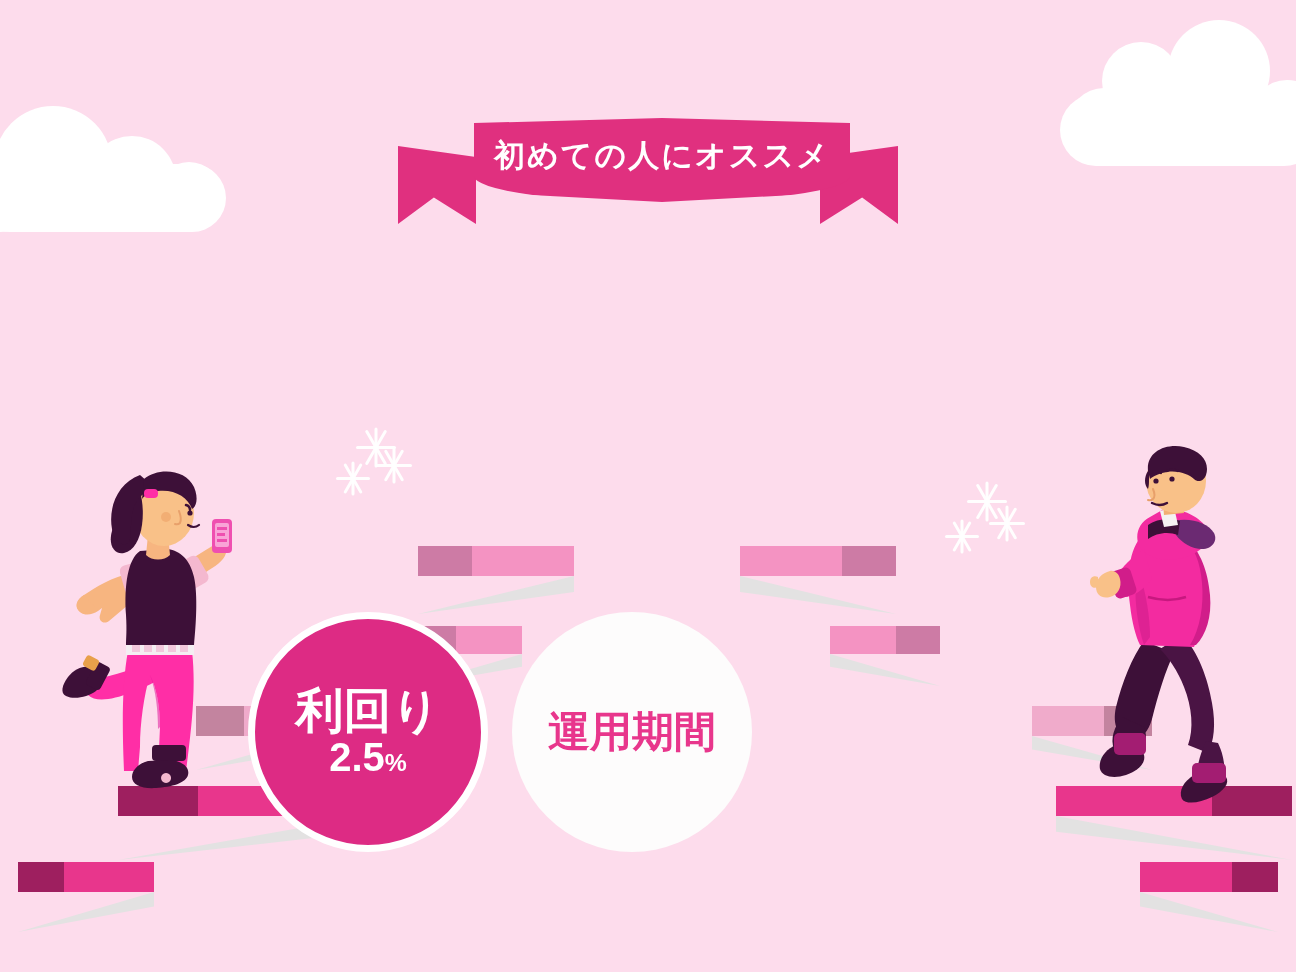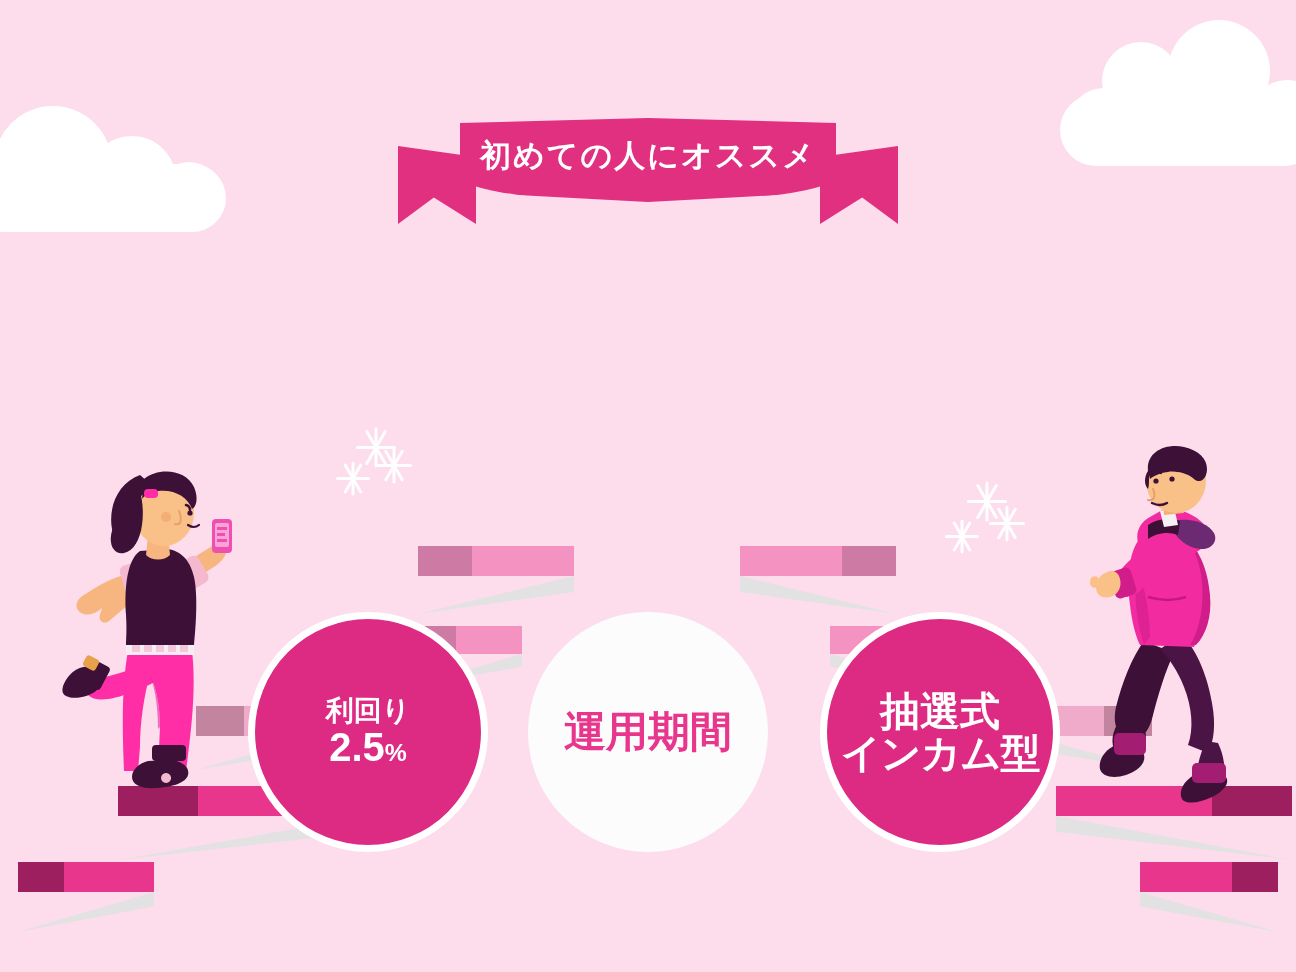"初めての人にオススメ" .ribbon-band { left: 62px -> 76px }
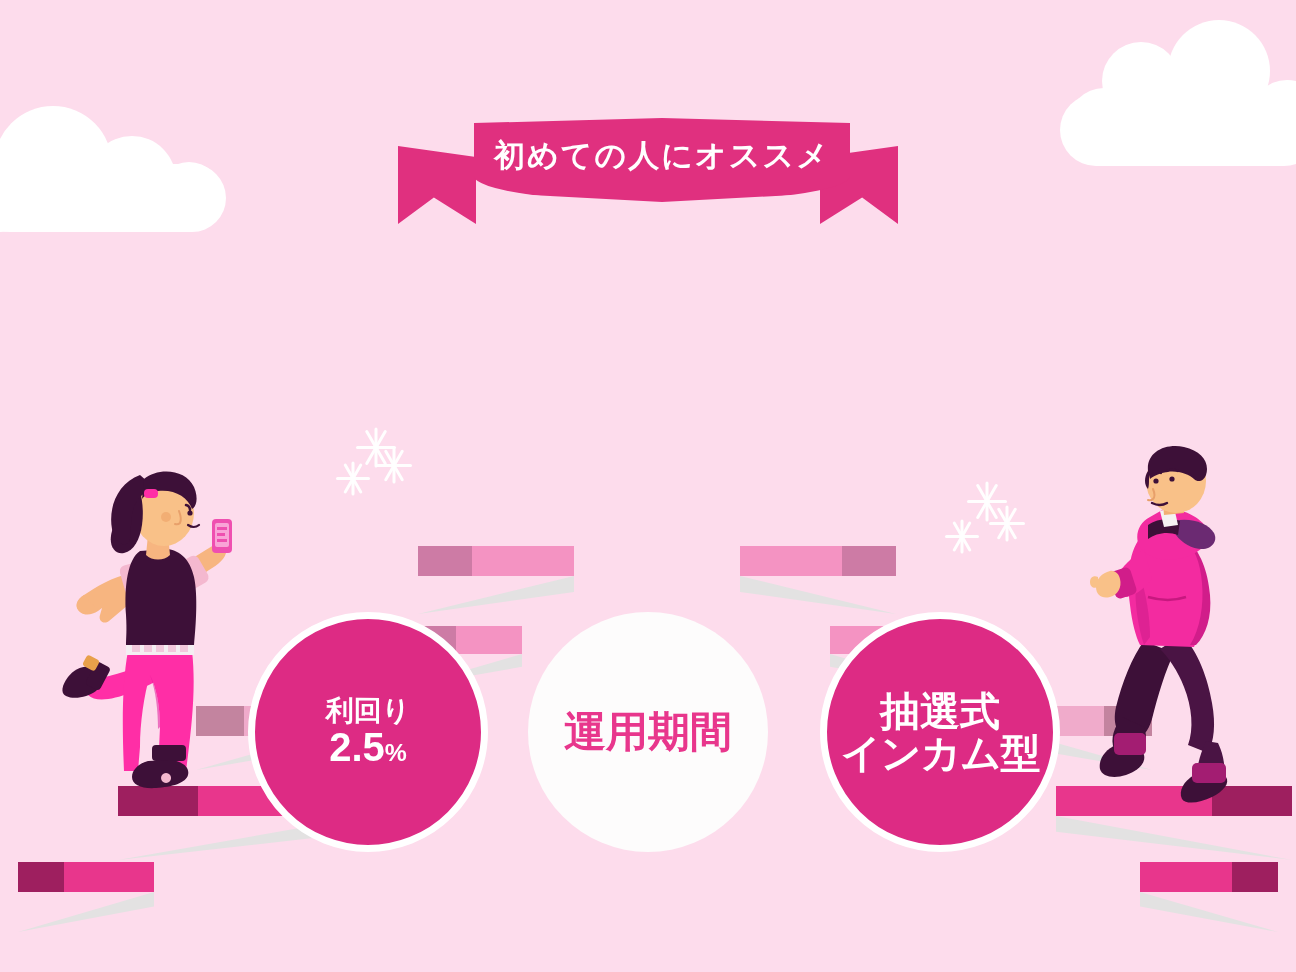"利回り" div.c-line1 { font-size: 28px -> 48px }
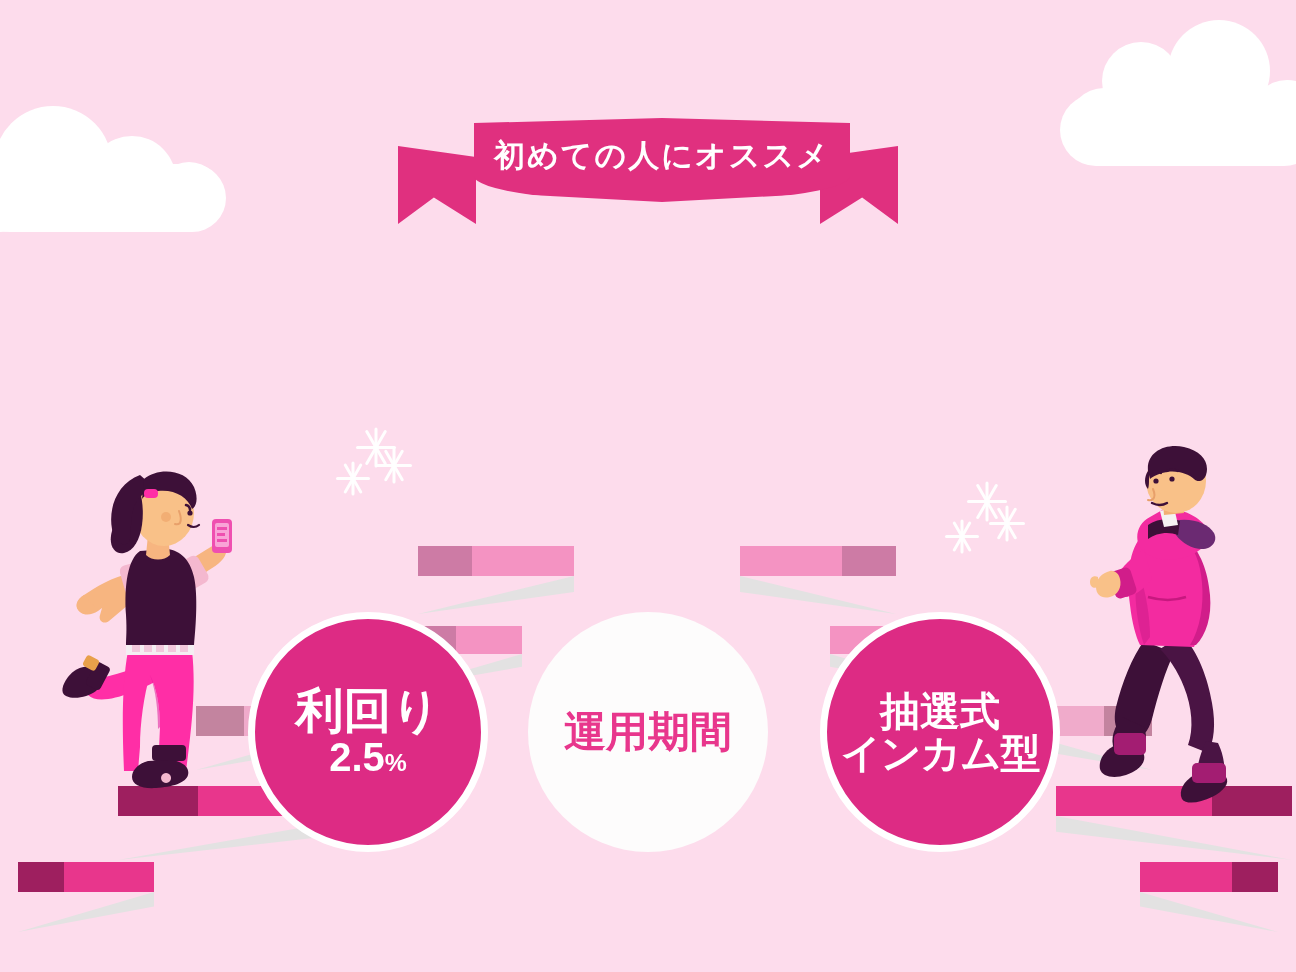"運用期間" div.circle { left: 528px -> 512px }
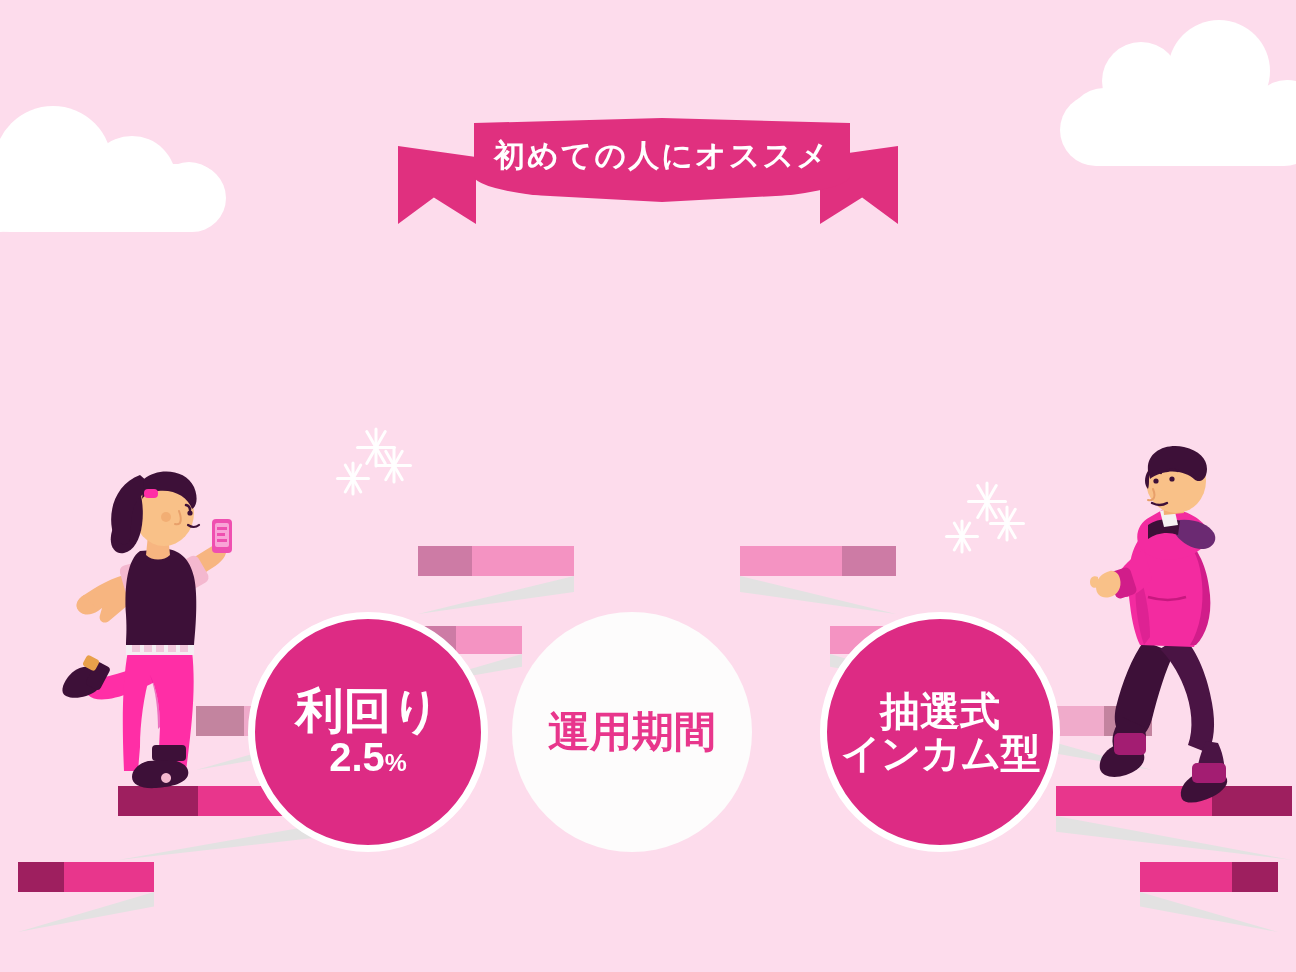"抽選式" div.circle { html: <div> <div>抽選式</div> <div>インカム型</div> </div> -> none }
